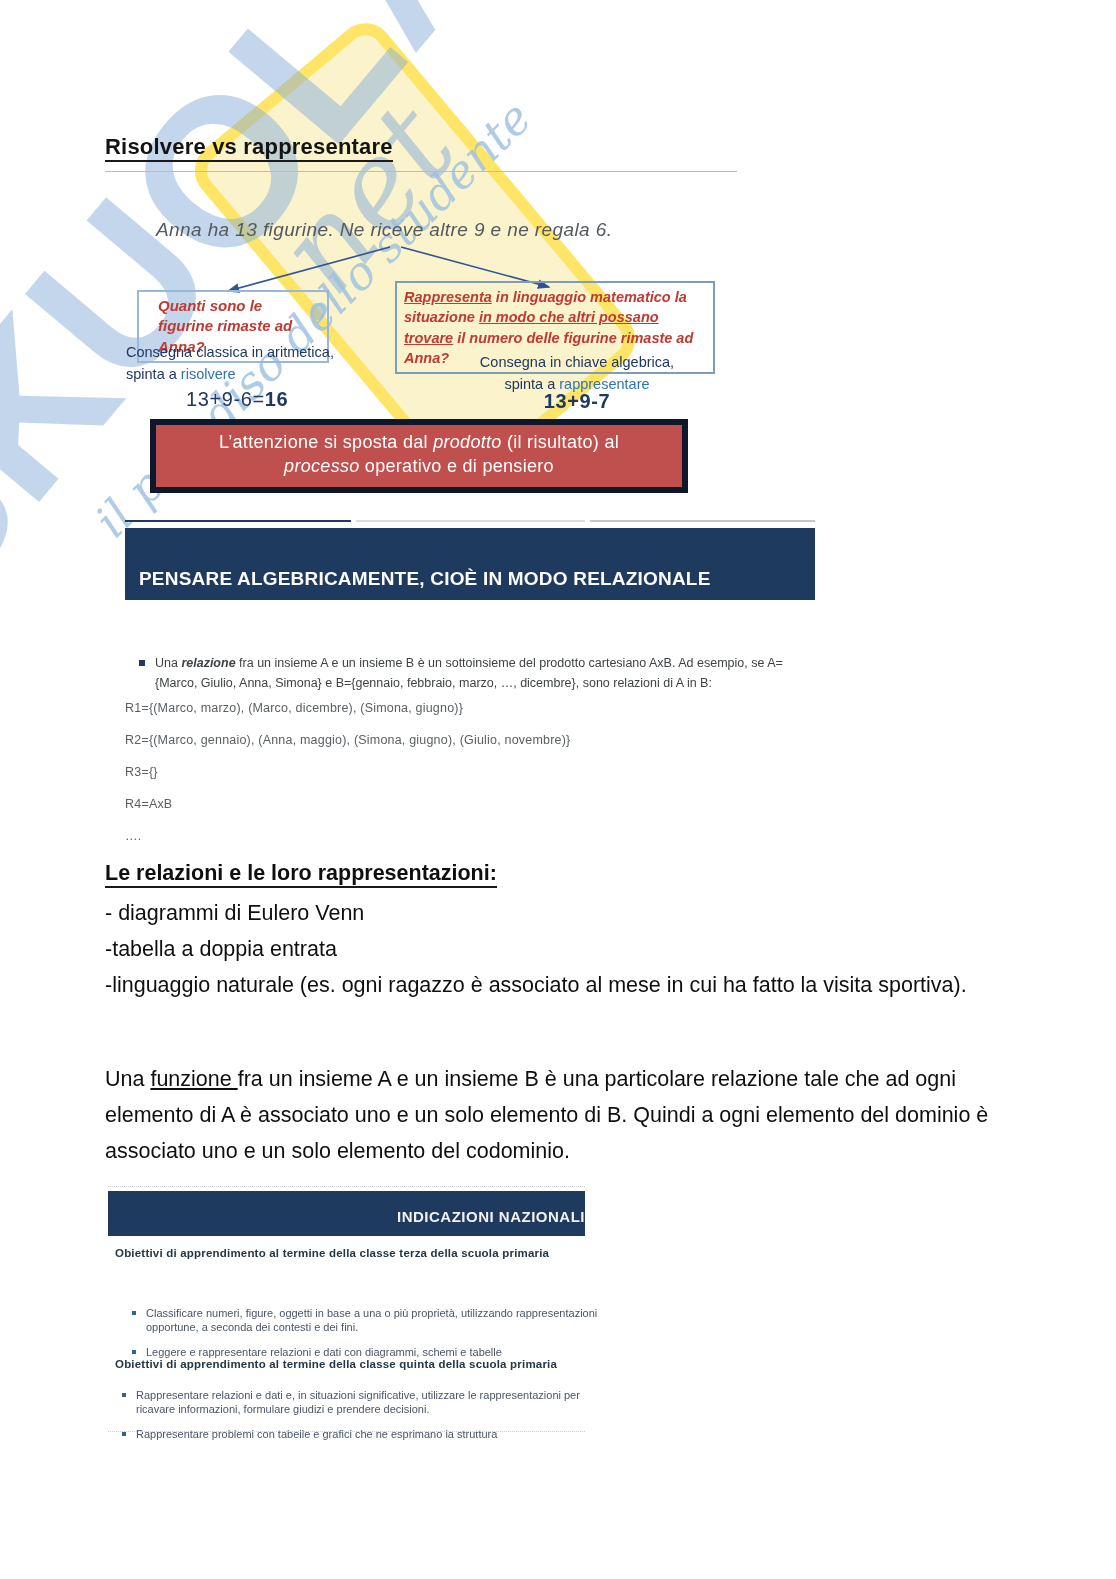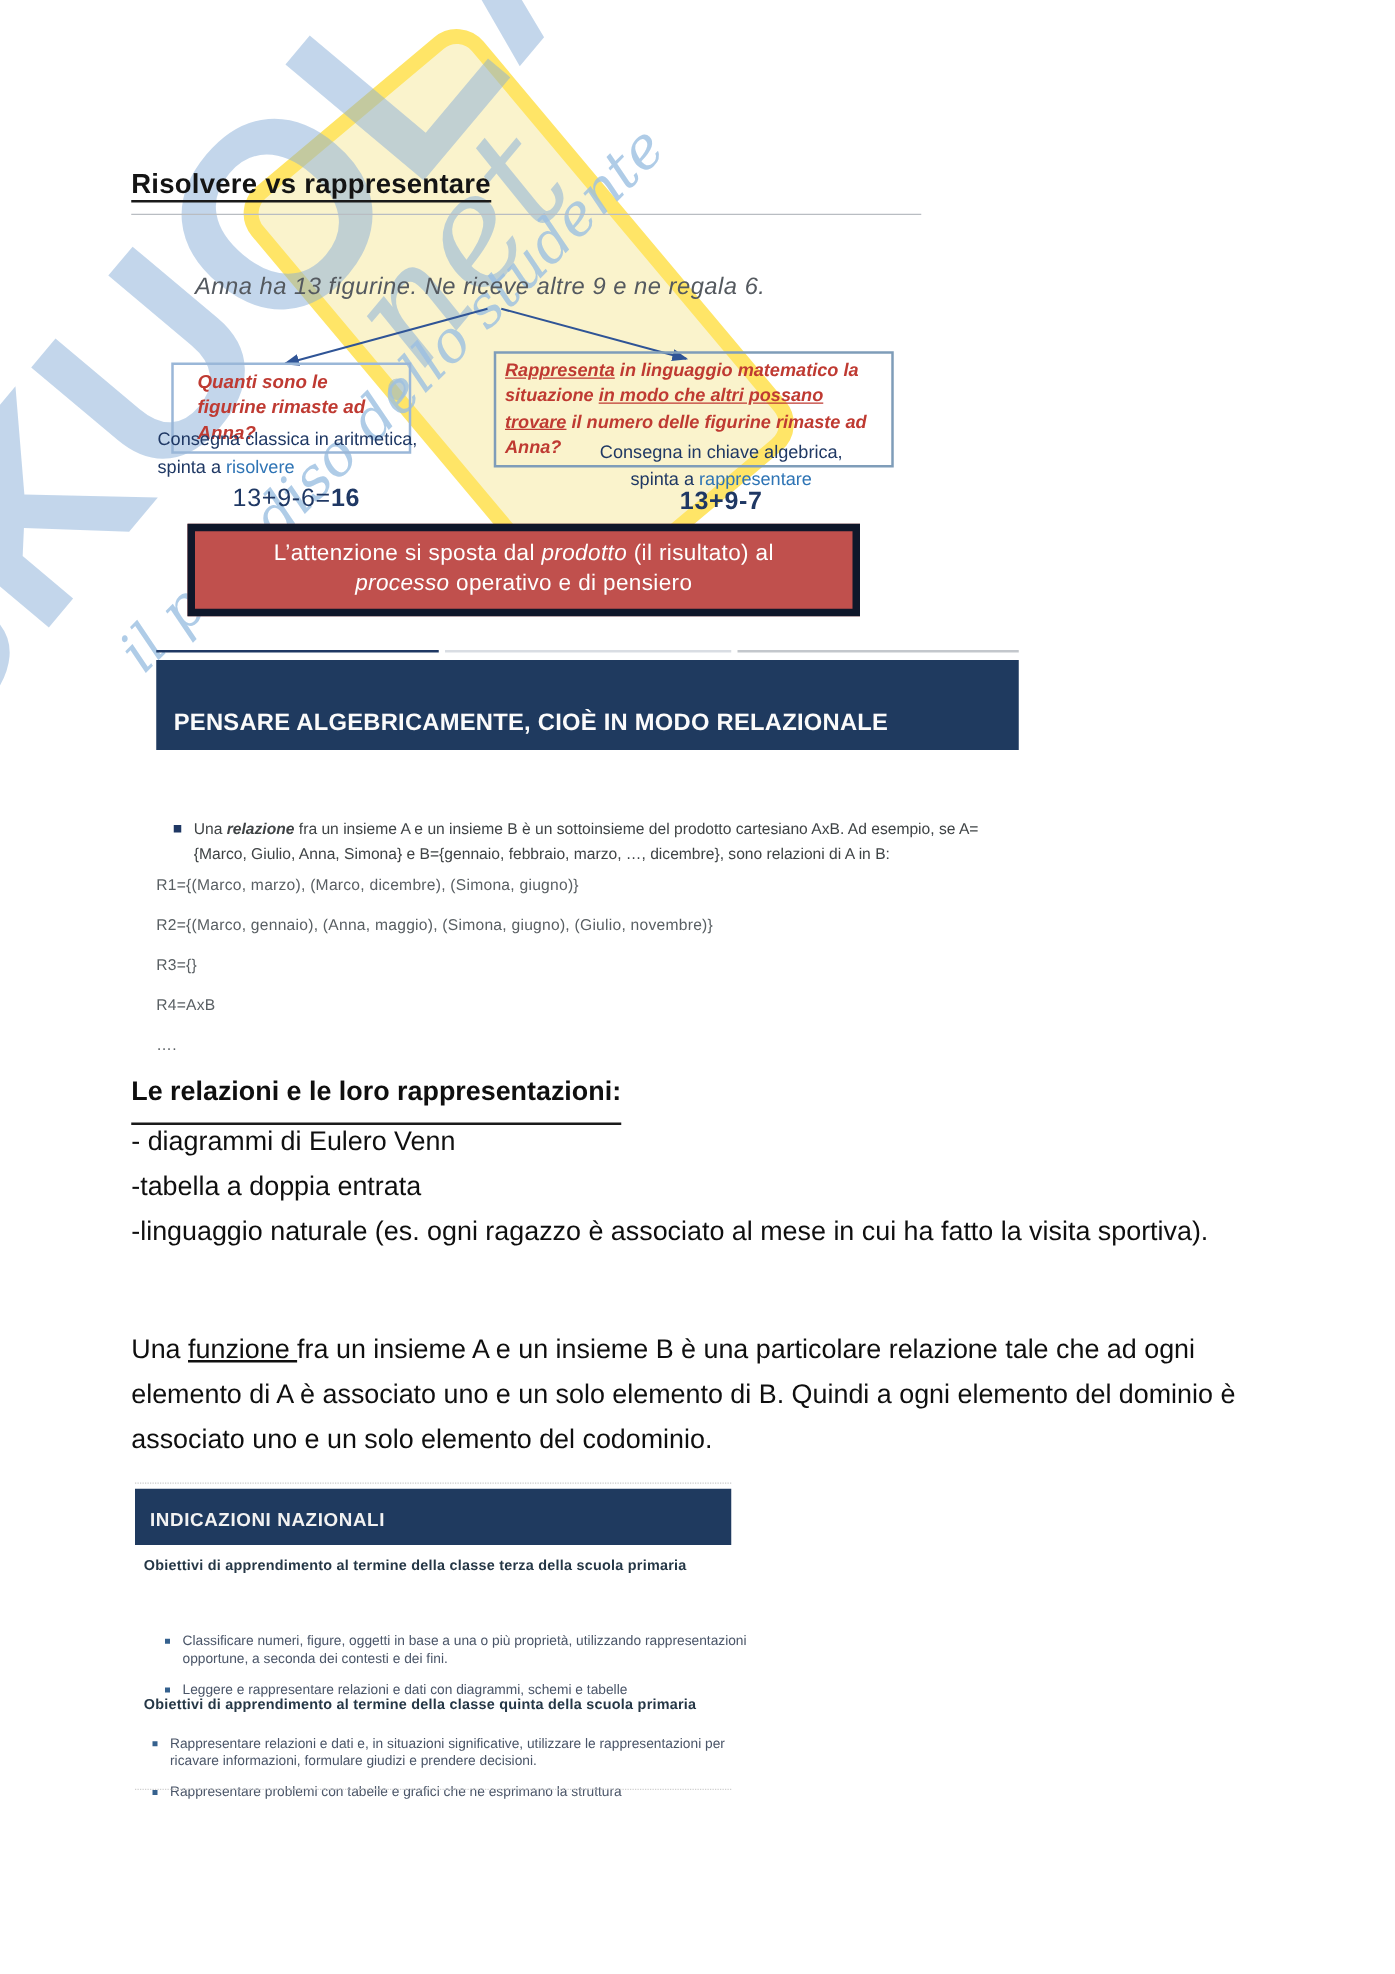"Le relazioni e le loro" .notes-heading span { padding-bottom: 13px -> 1px }
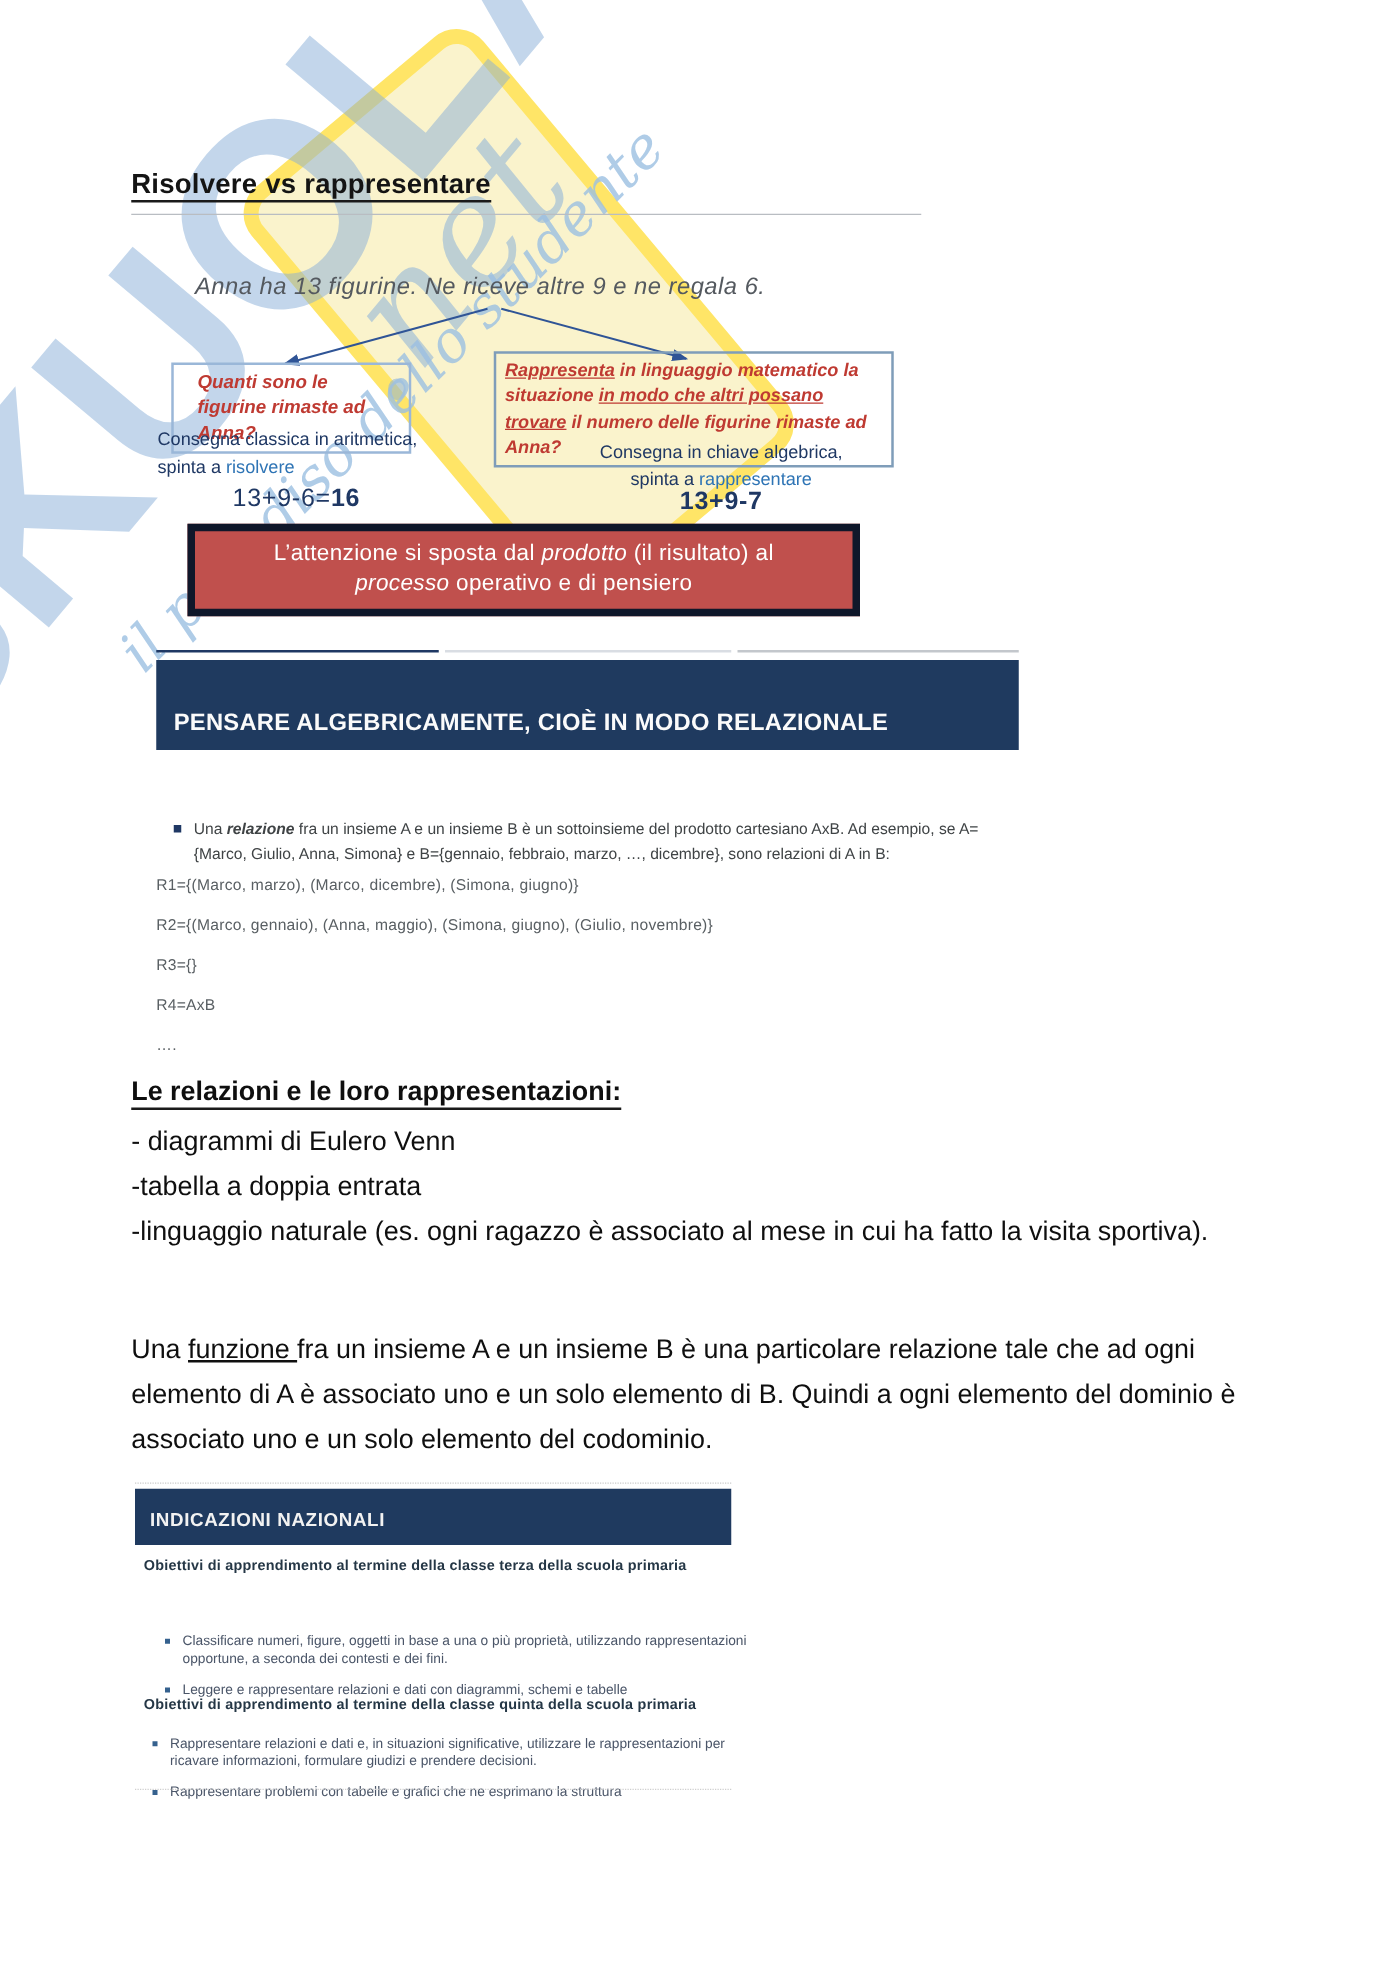"INDICAZIONI NAZIONALI" .banner2 { text-align: none -> right }
